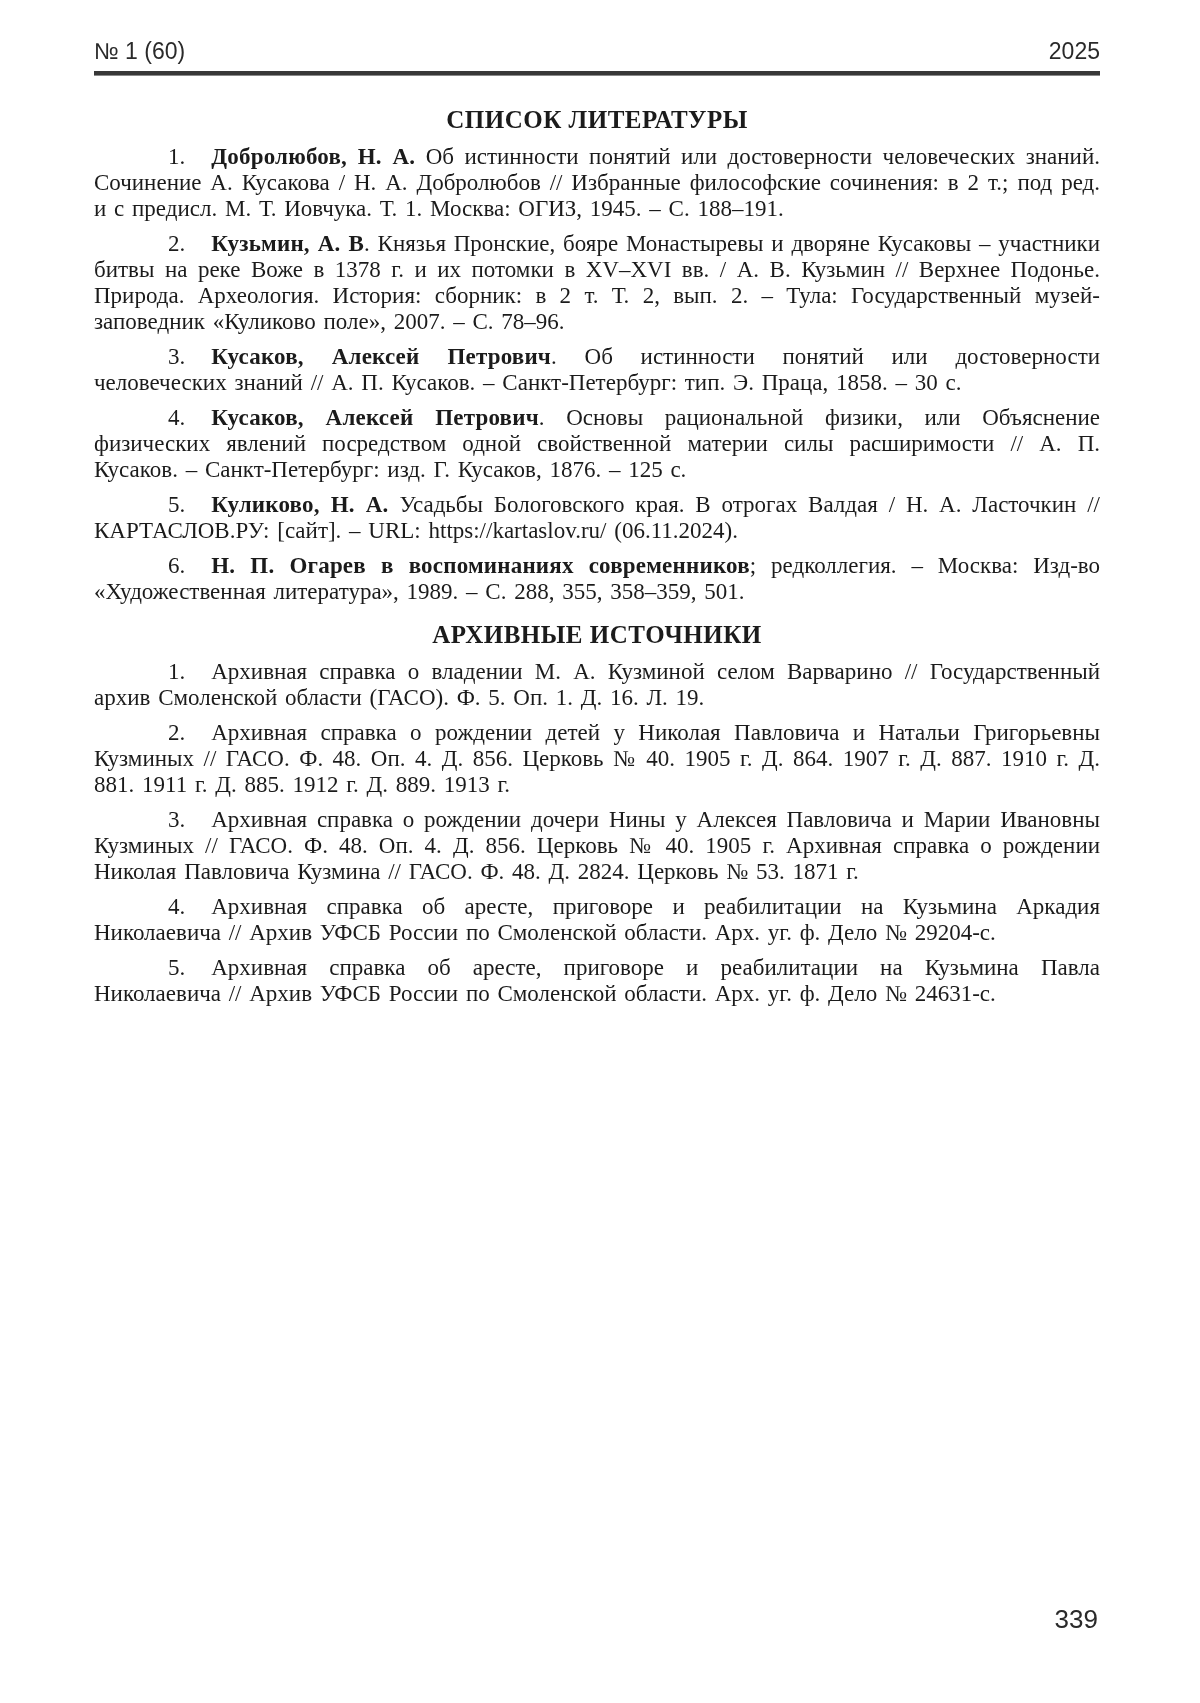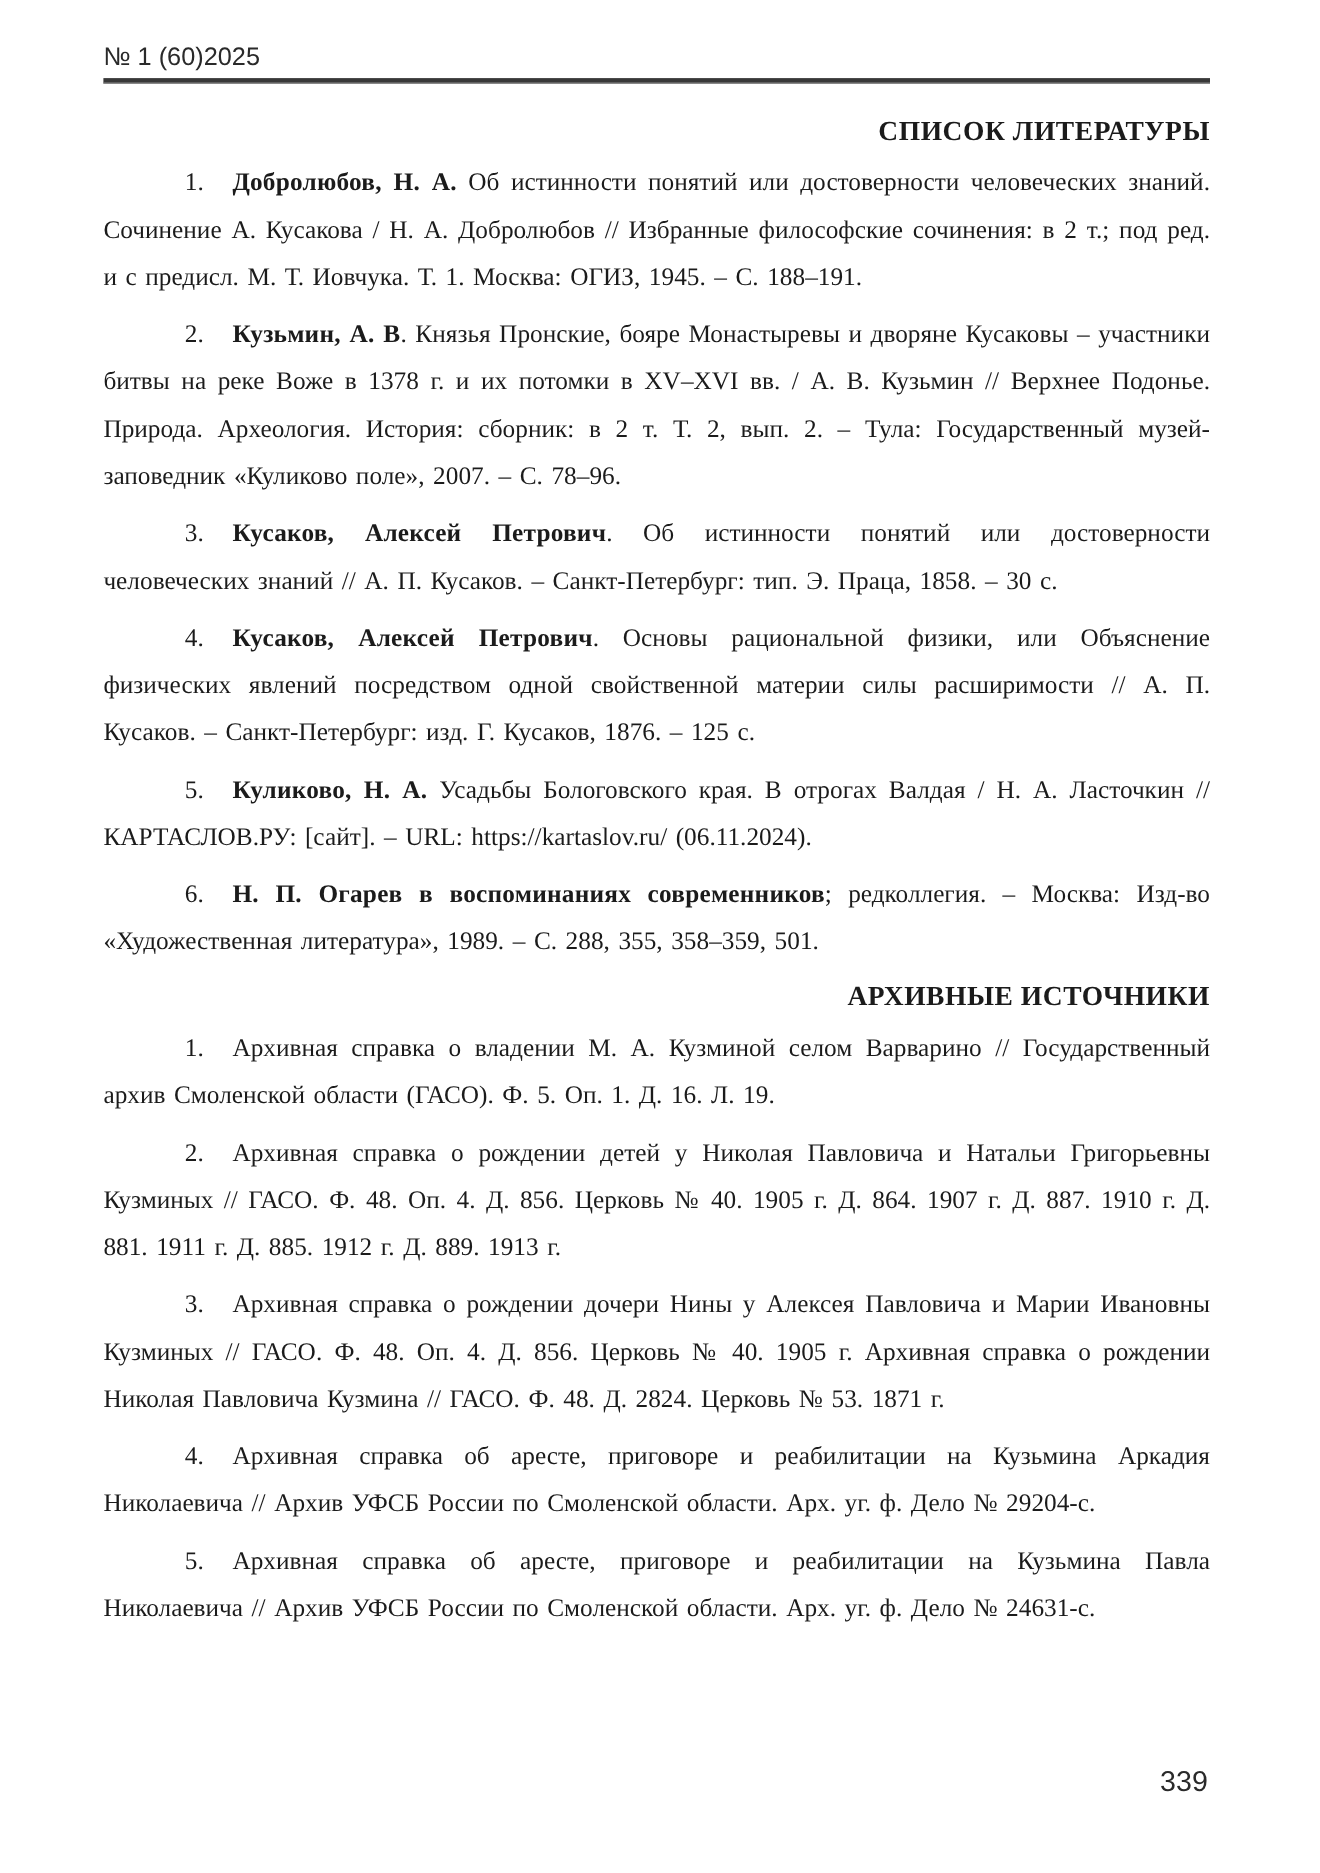"№ 1 (60)" .running-head { justify-content: flex-start -> space-between }
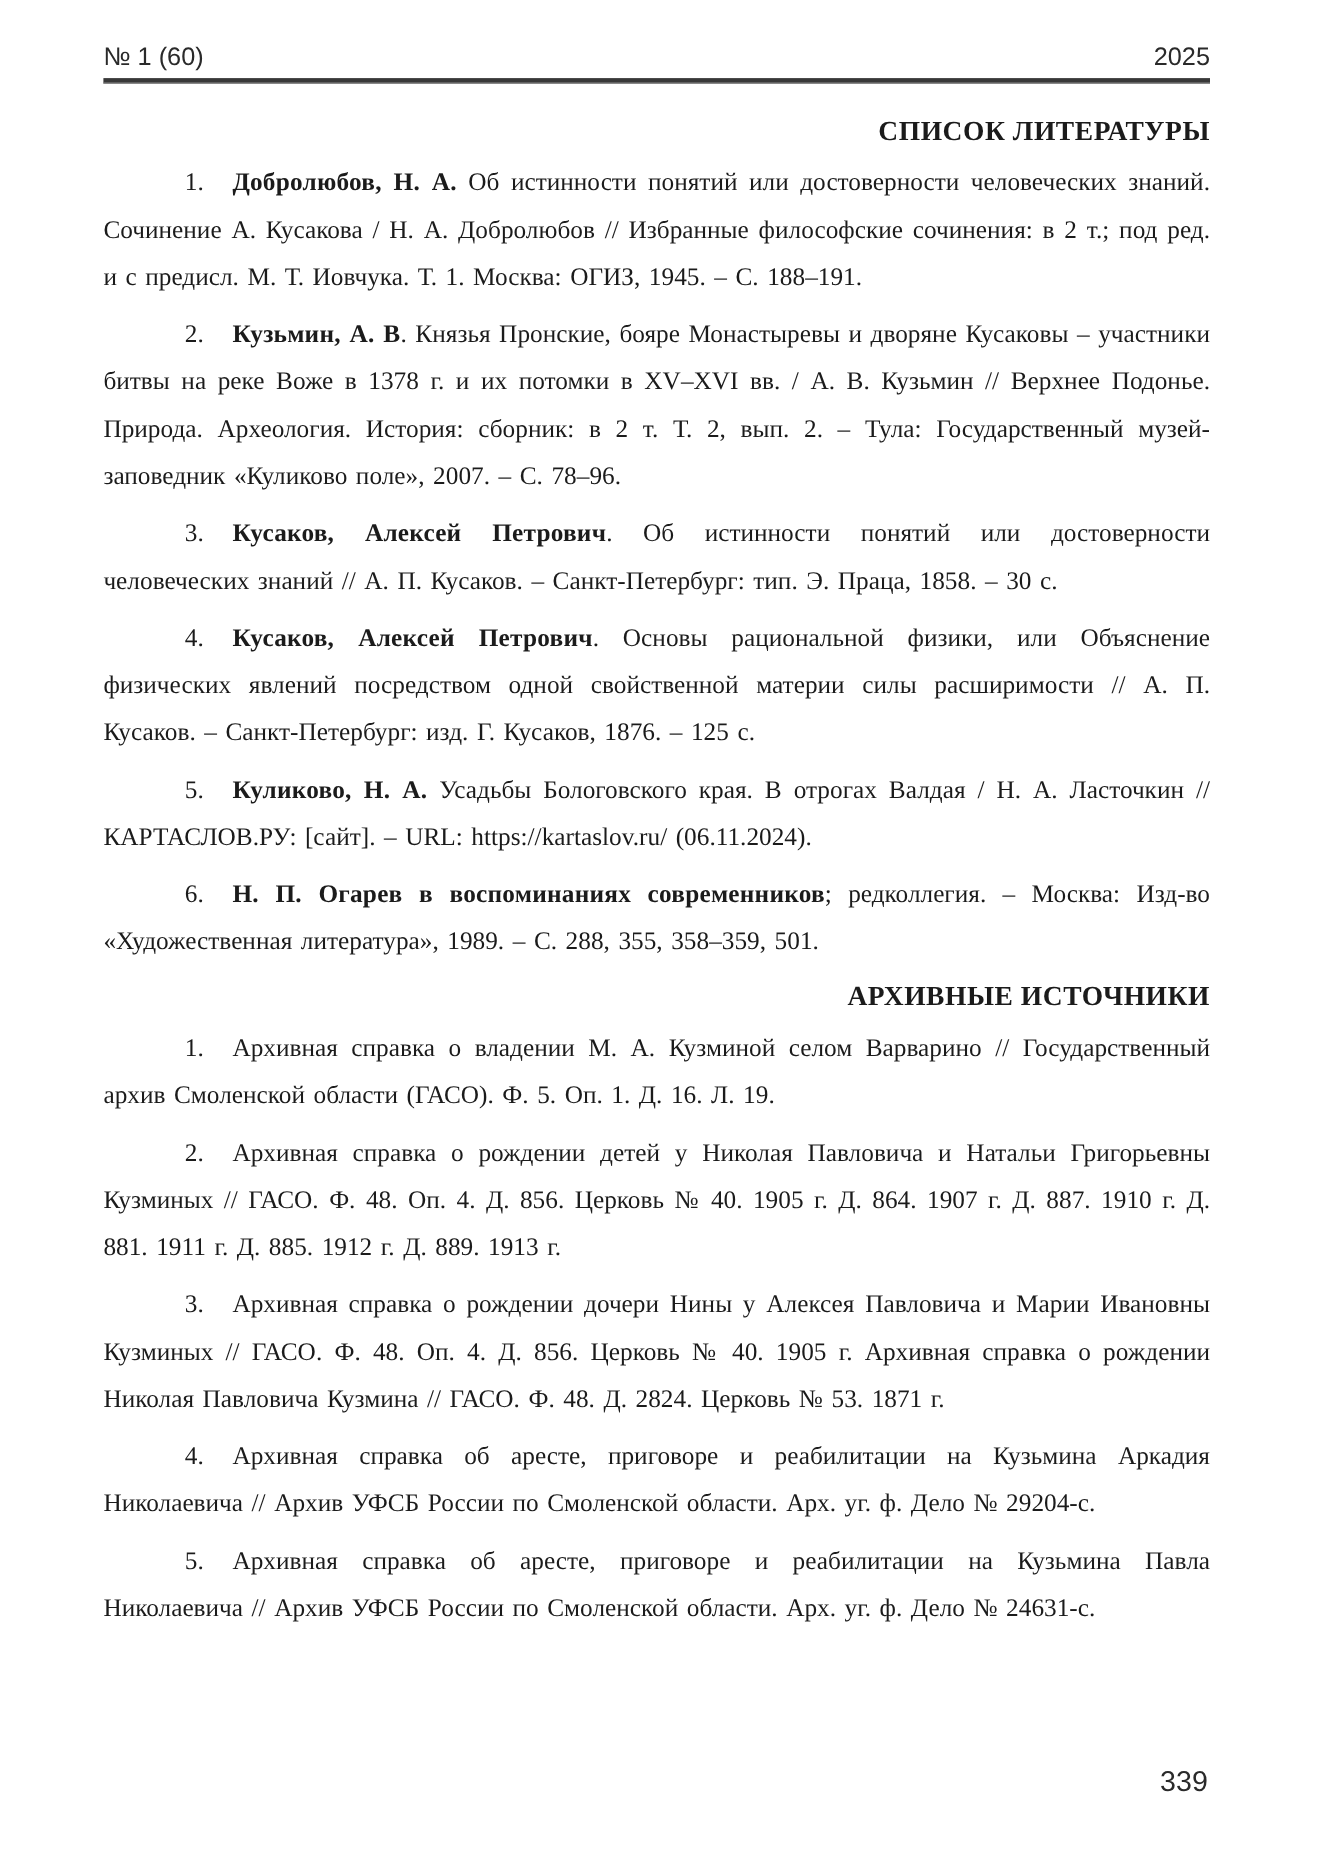"СПИСОК ЛИТЕРАТУРЫ" .section-title { text-align: right -> center }
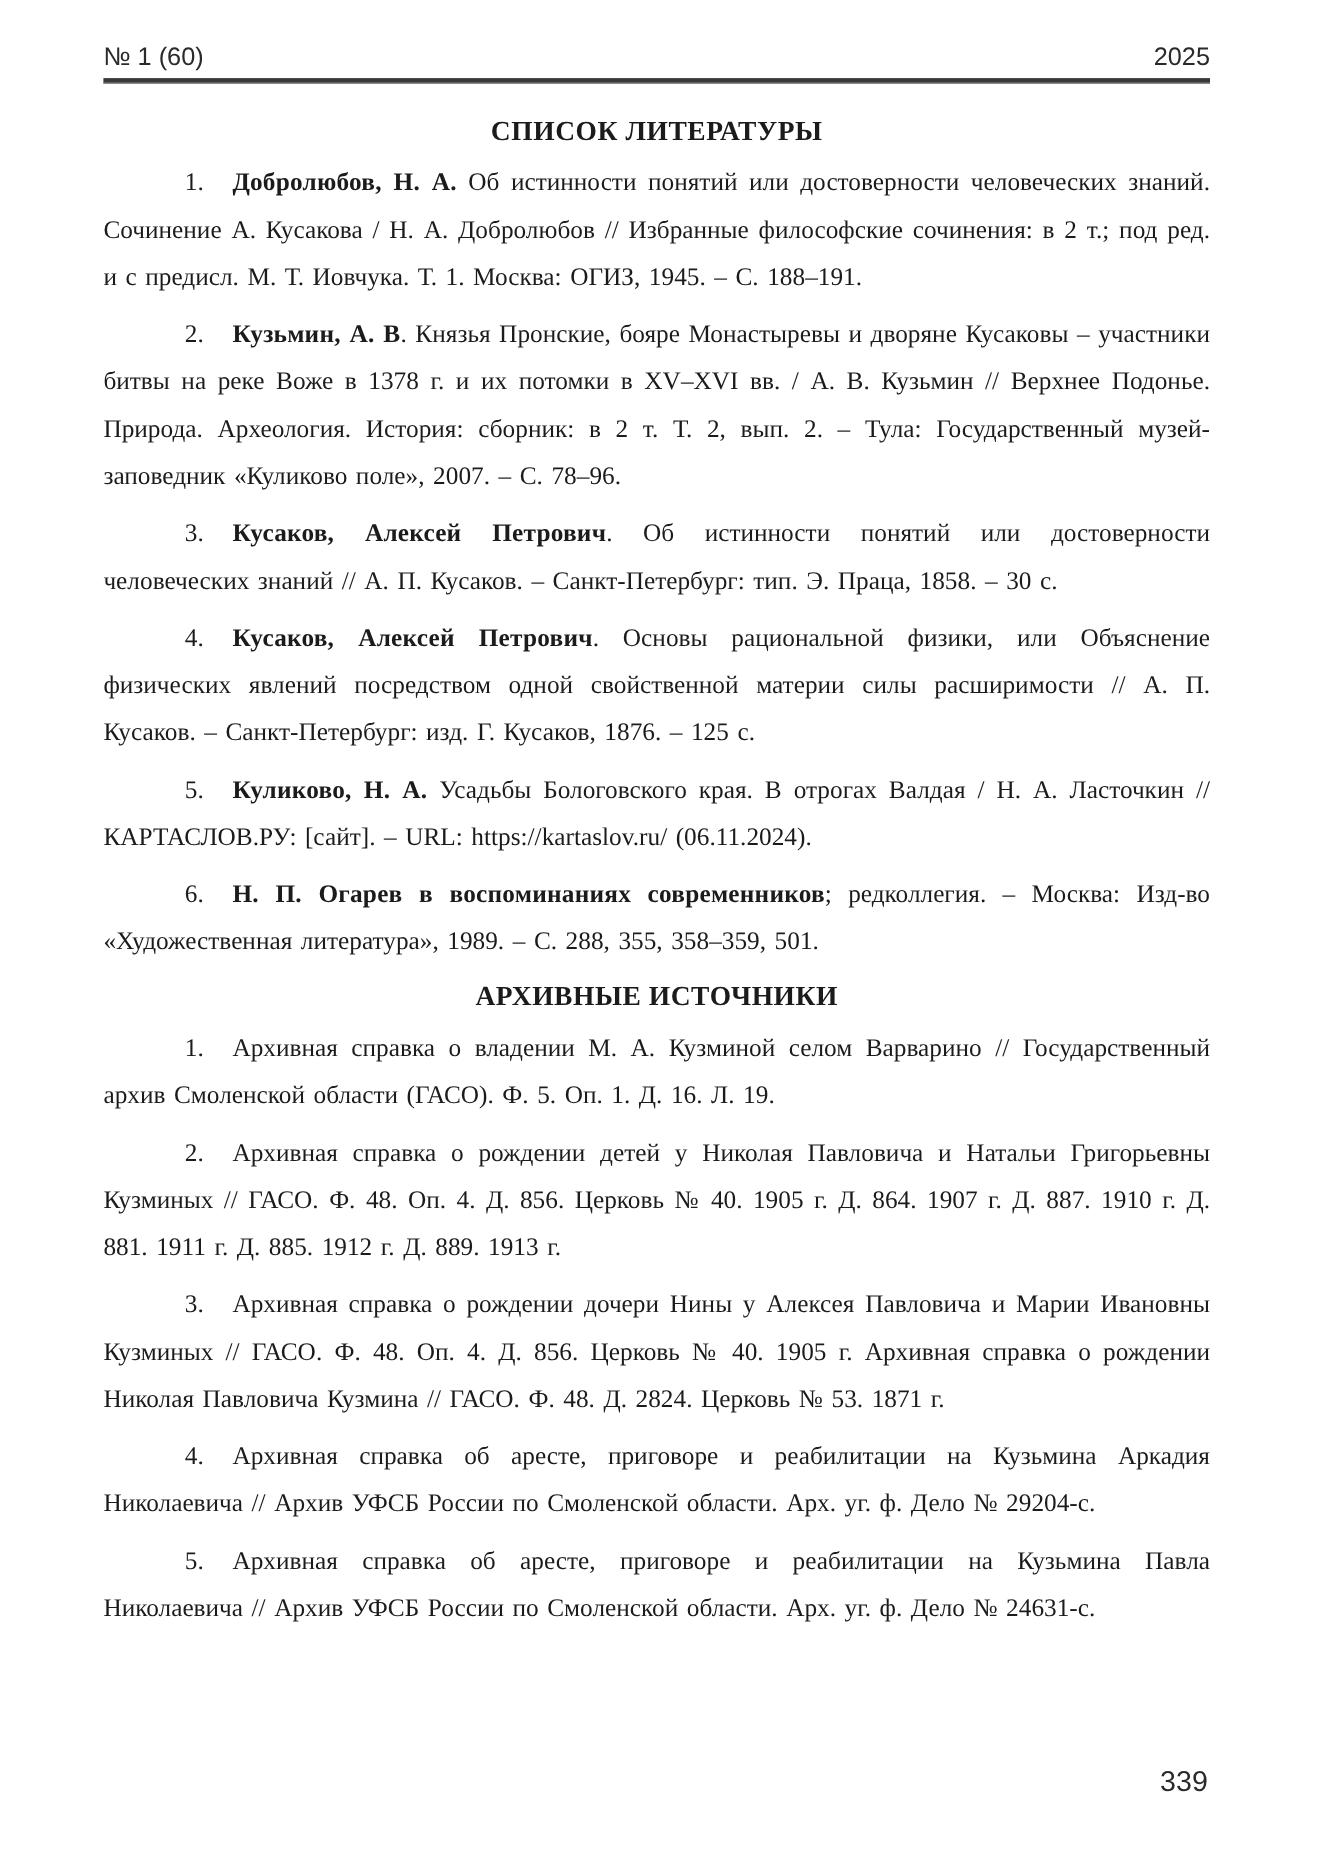"1. Добролюбов, Н. А. Об" .entry { line-height: 43px -> 26px }
